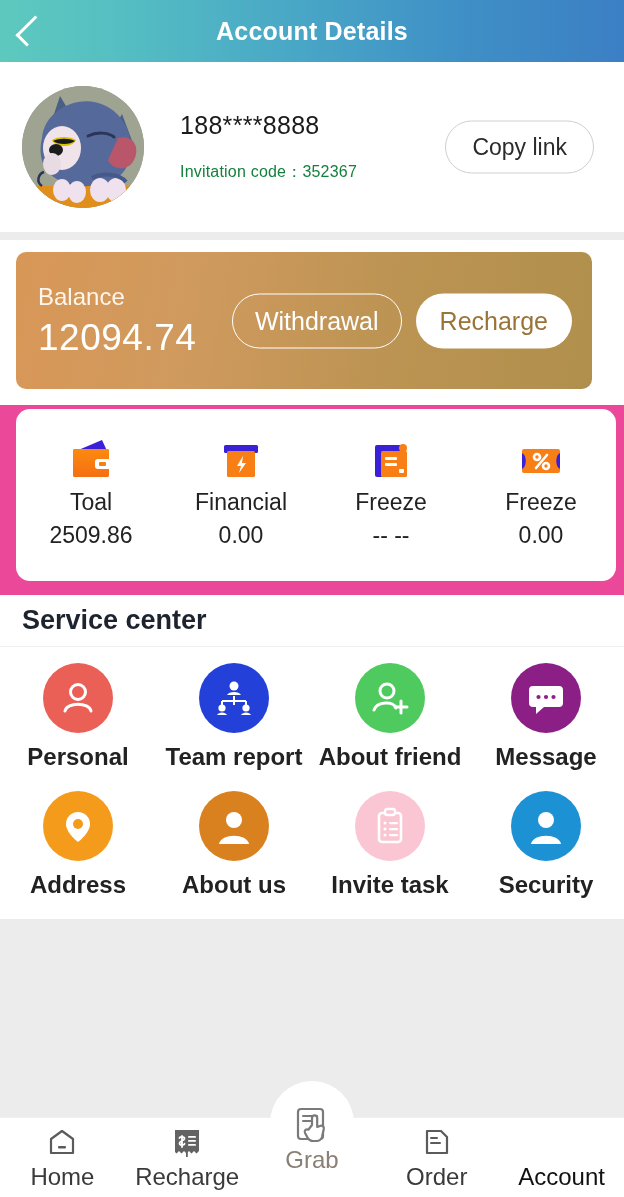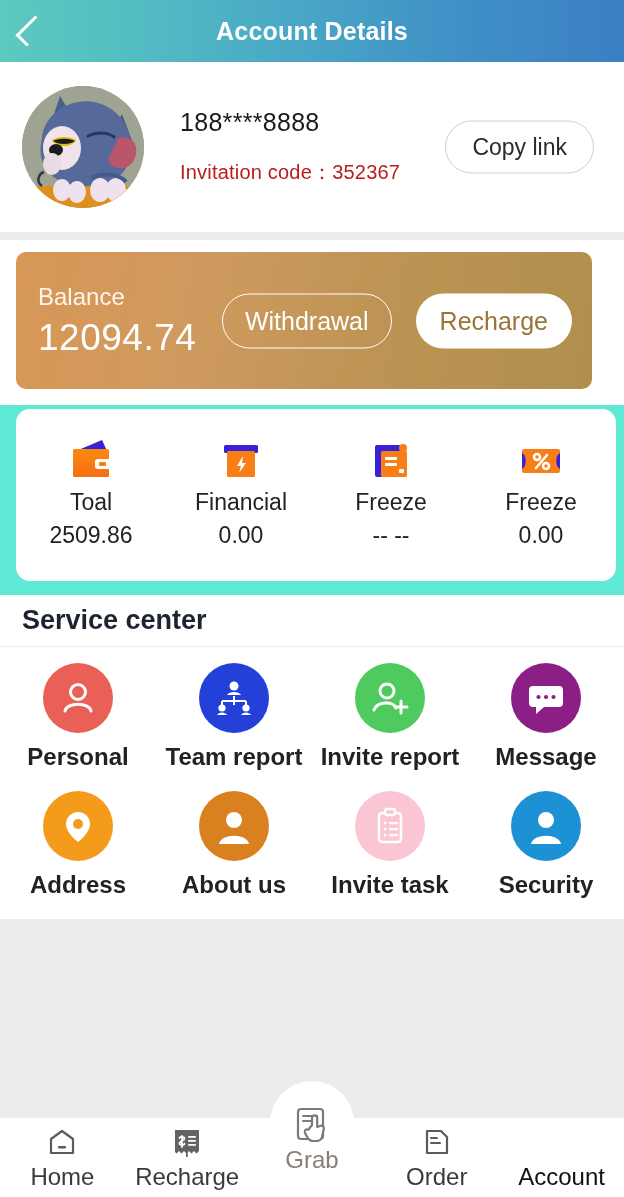"Invitation code：352367" .invite-line { color: #b91c1c -> #15803d; font-size: 20px -> 16px }
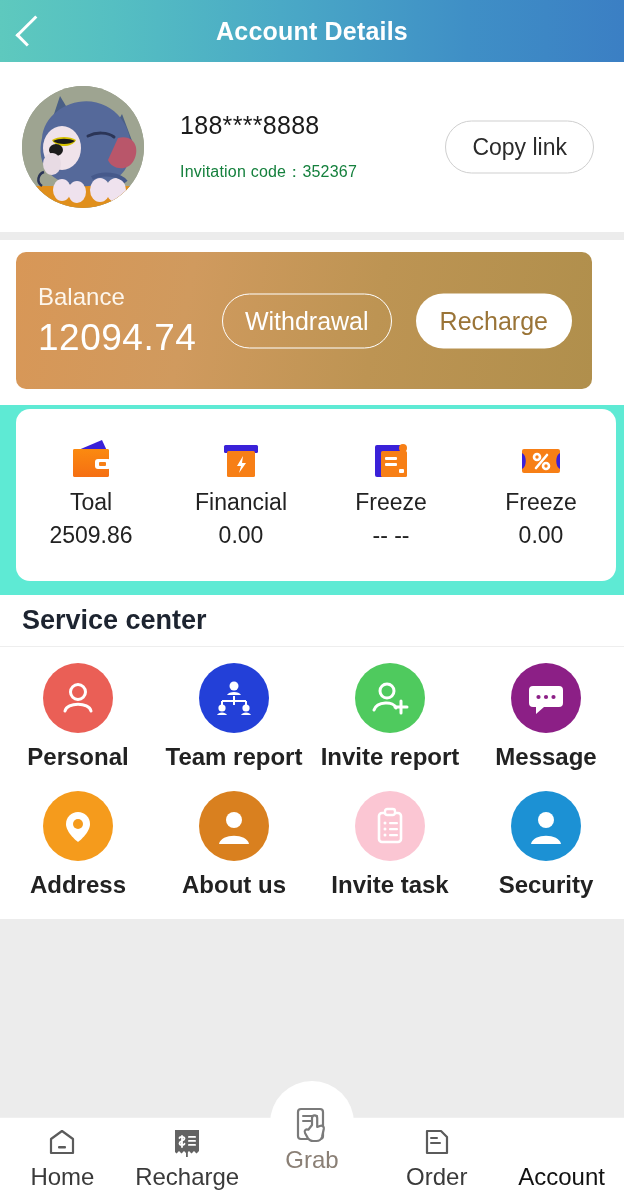"Withdrawal" .balance-actions { gap: 24px -> 14px }
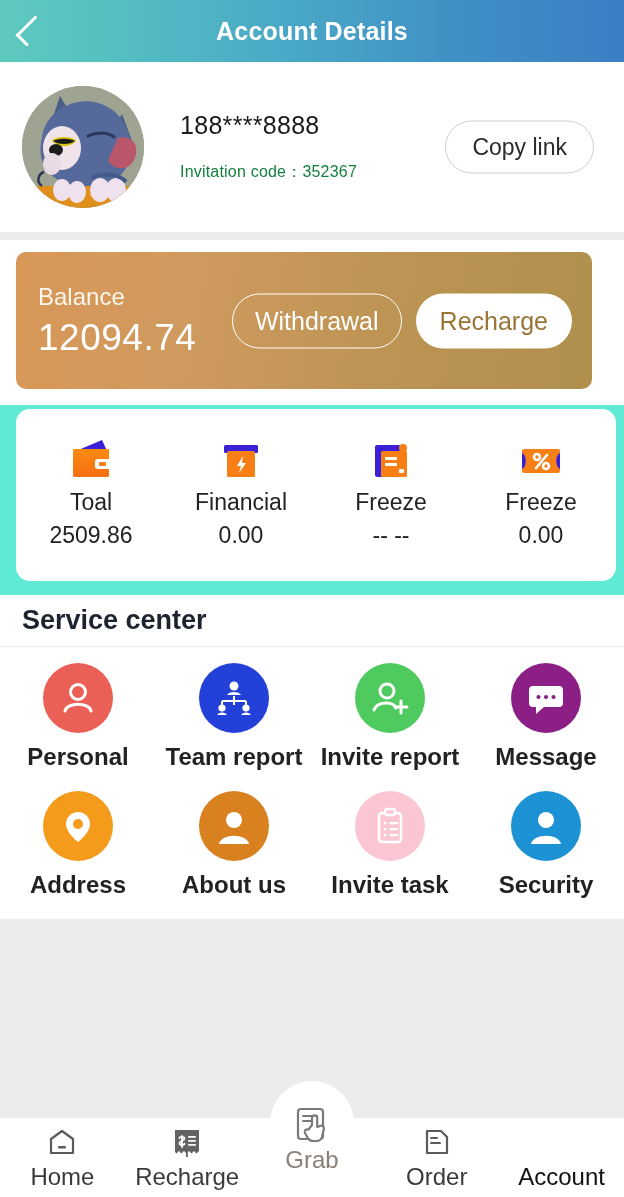"Toal" .stats-wrap { background: #5eead4 -> #ec4899 }
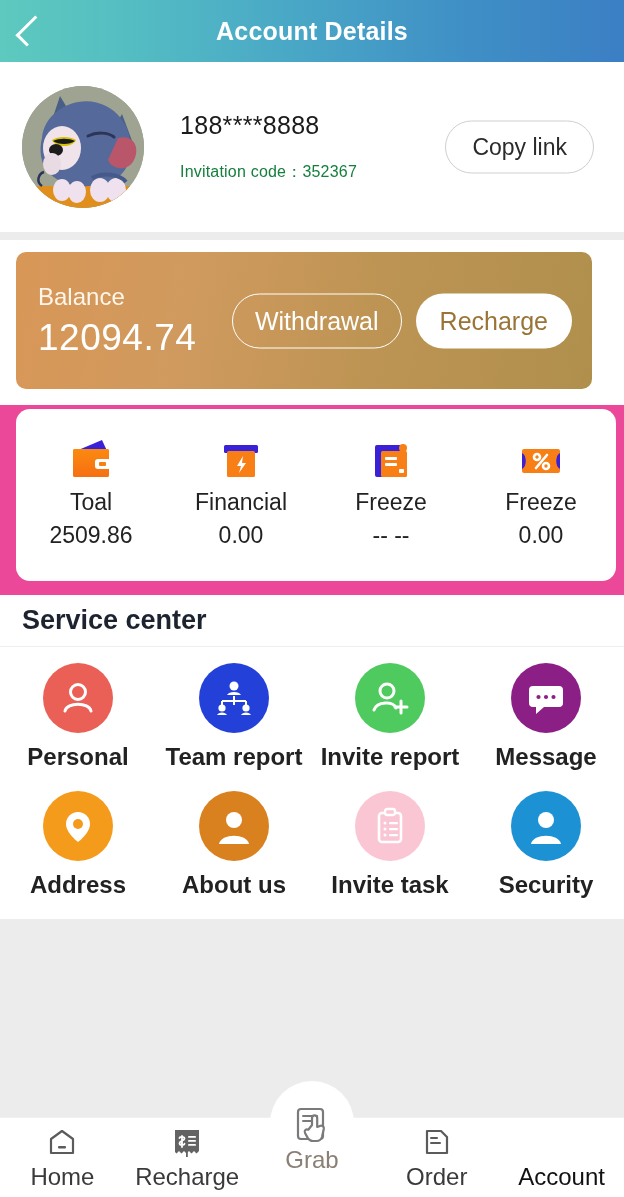"Invite report" div.slabel { text: Invite report -> About friend }
